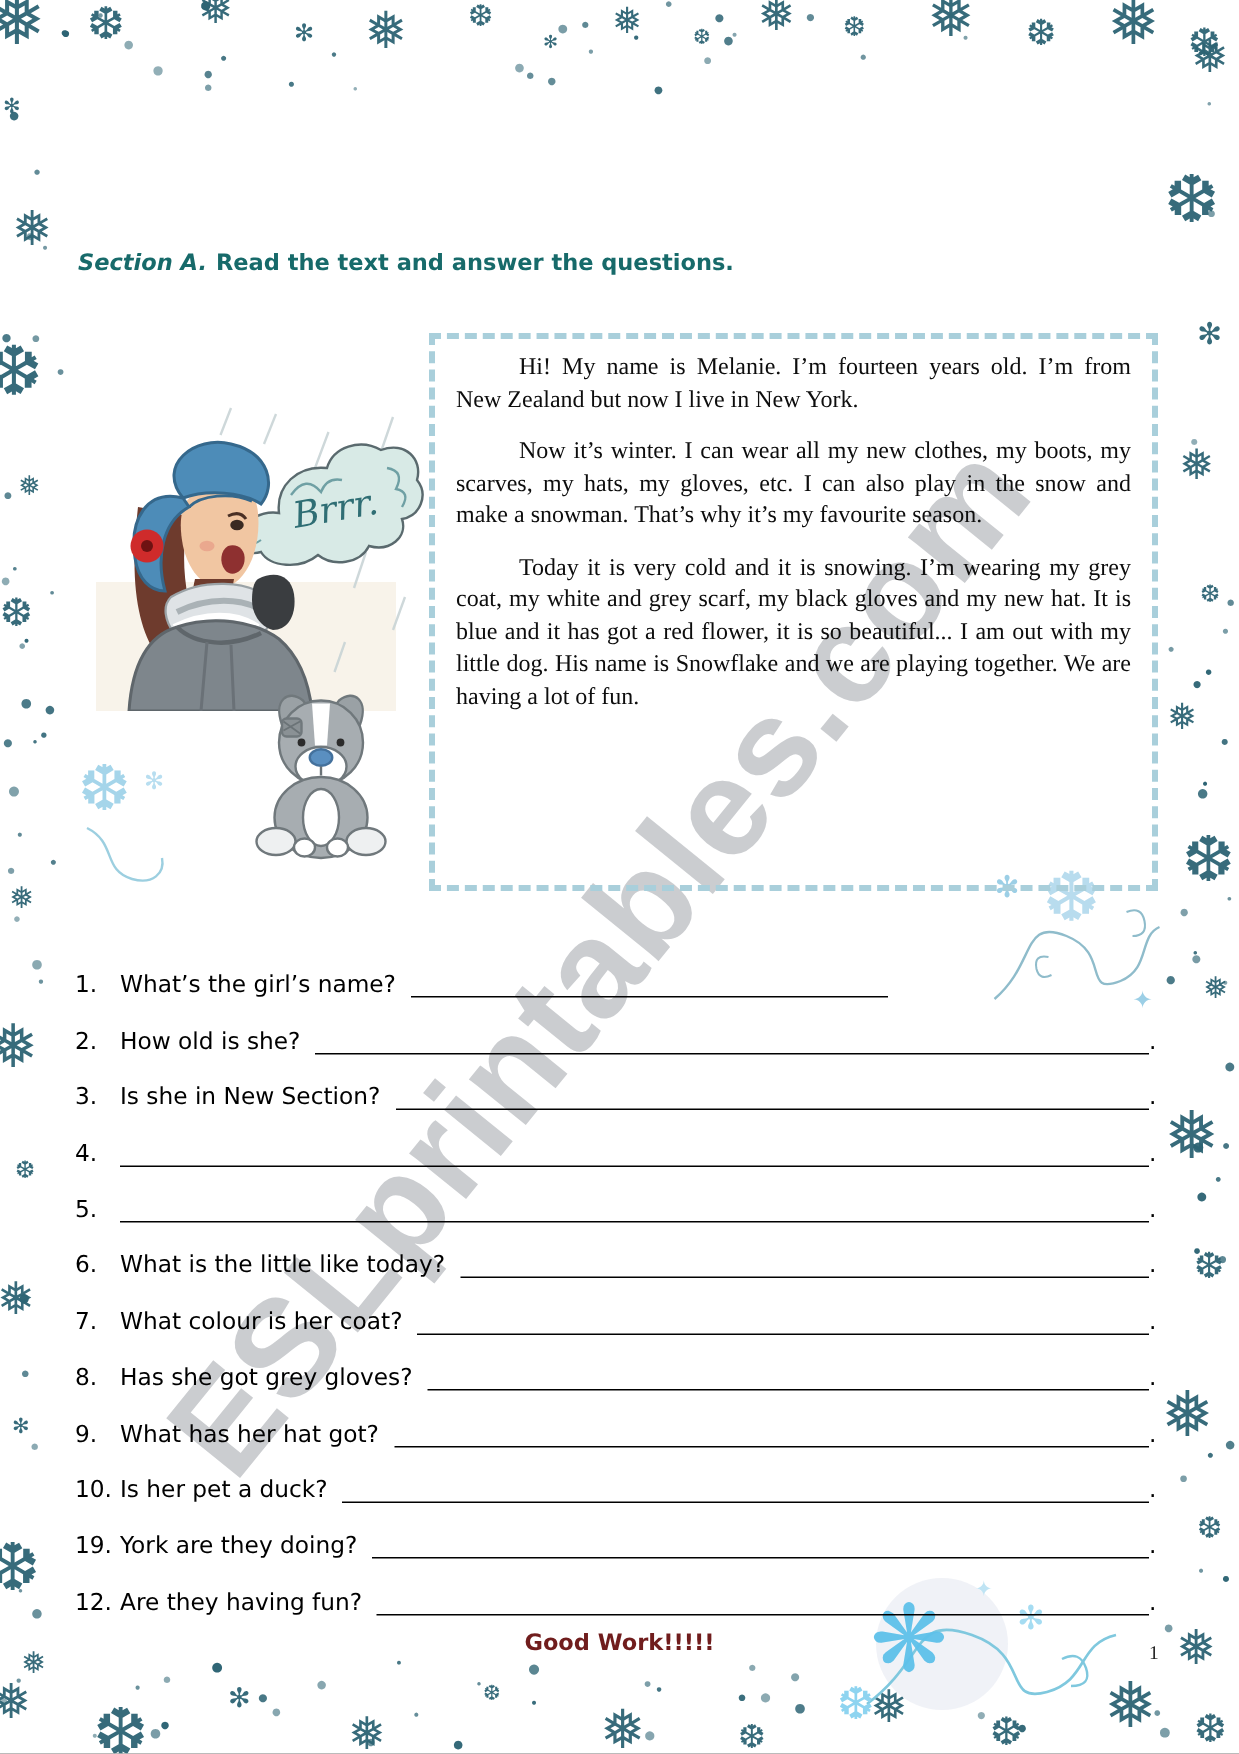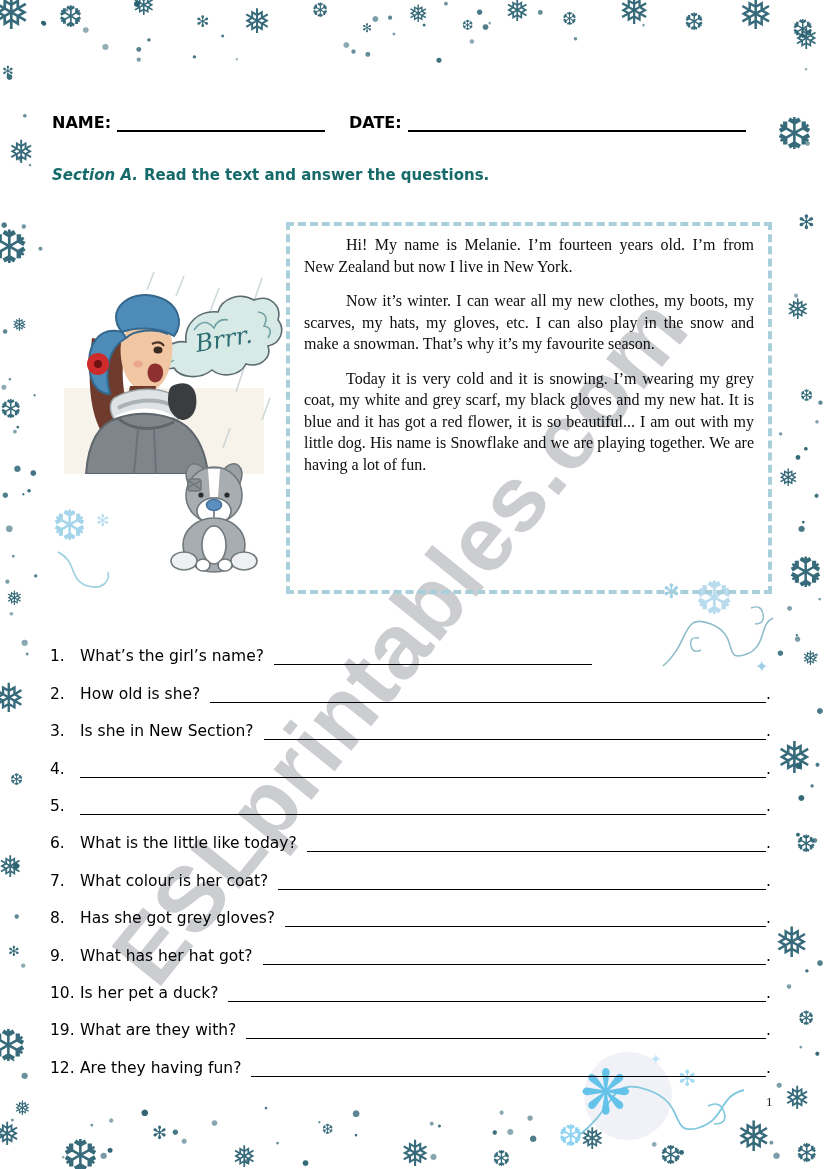"NAME:" div.namerow { html: <div> <span>NAME:</span> <span></span> <span>DATE:</span> <span></span> </div> -> none }
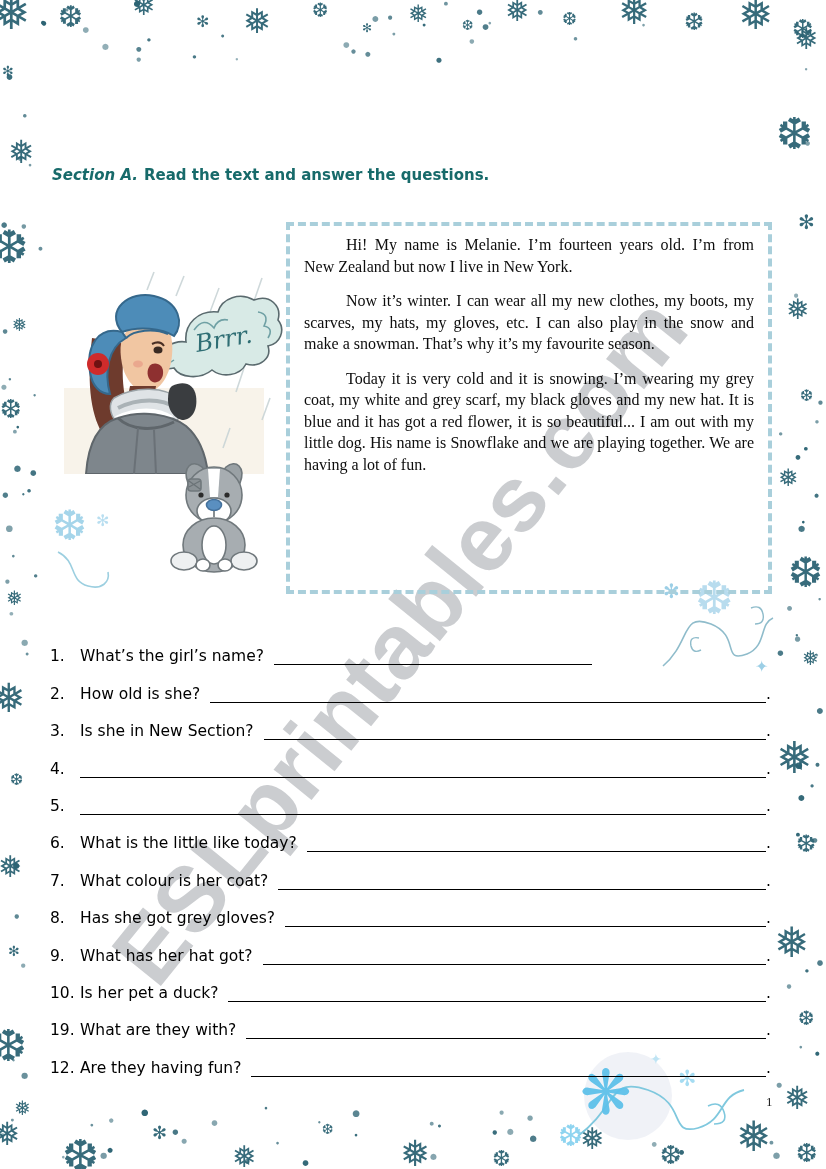"What are they with?" span.qtext { text: What are they with -> York are they doing }
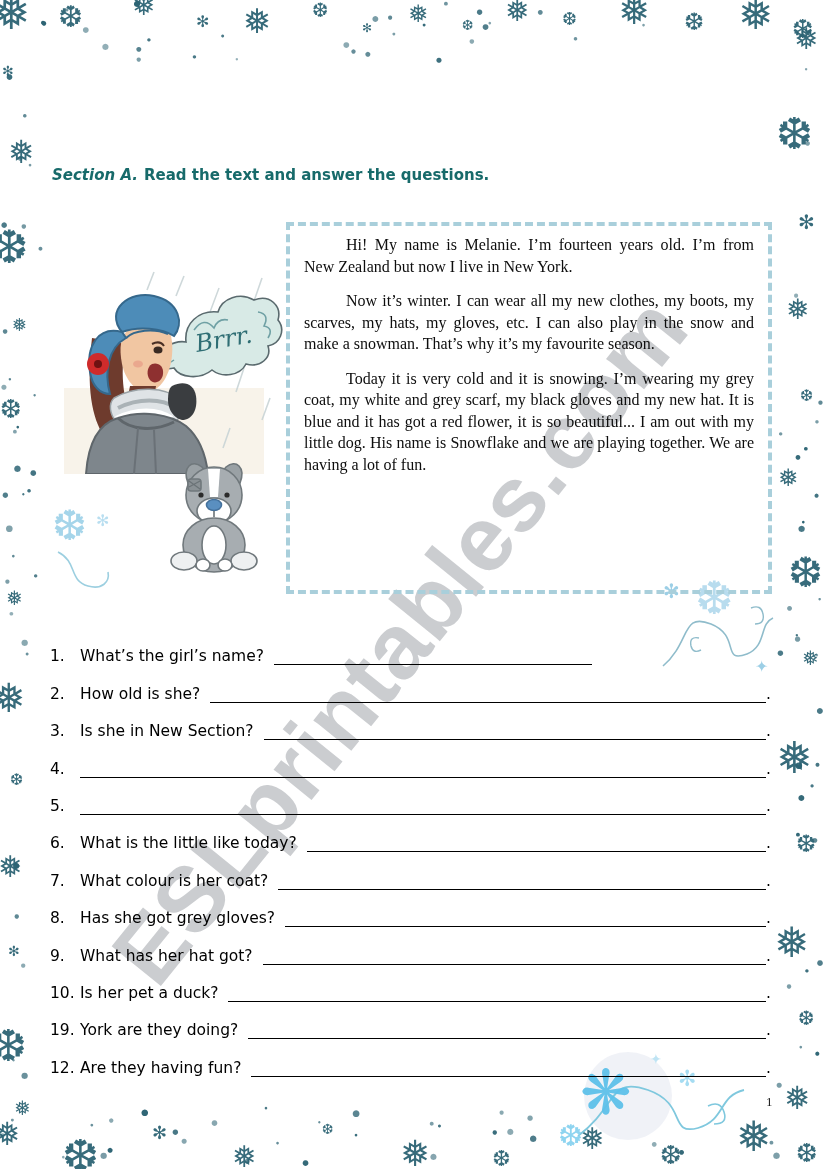"Good Work!!!!!" div.footer { html: none -> <div>Good Work!!!!!</div> }
